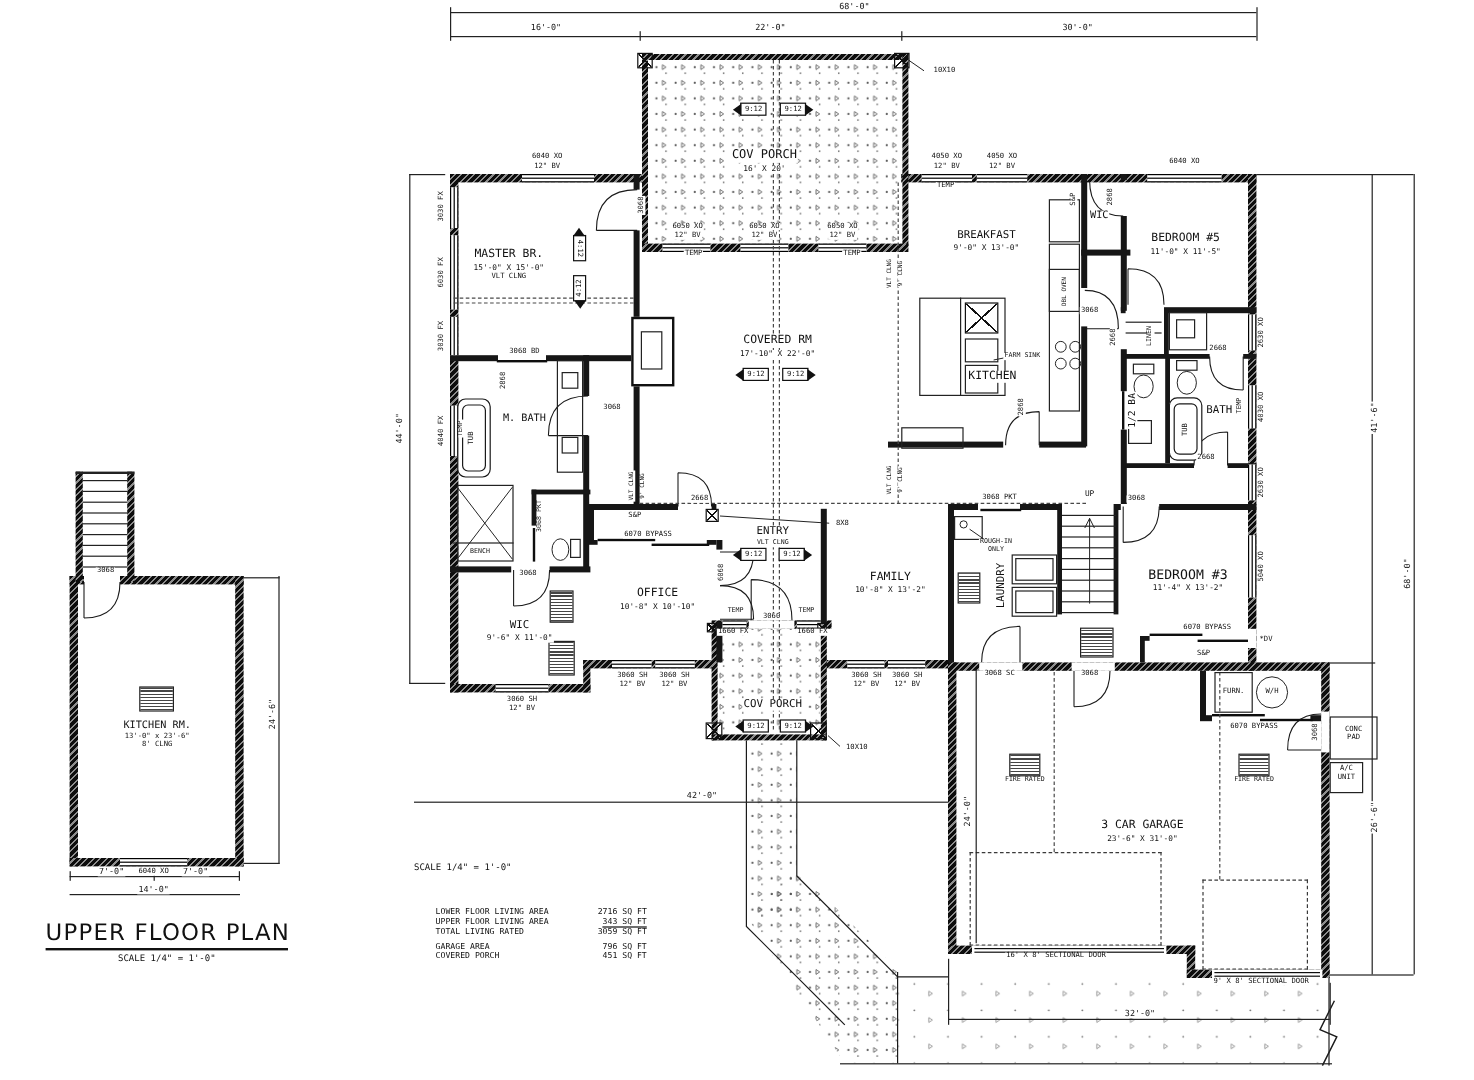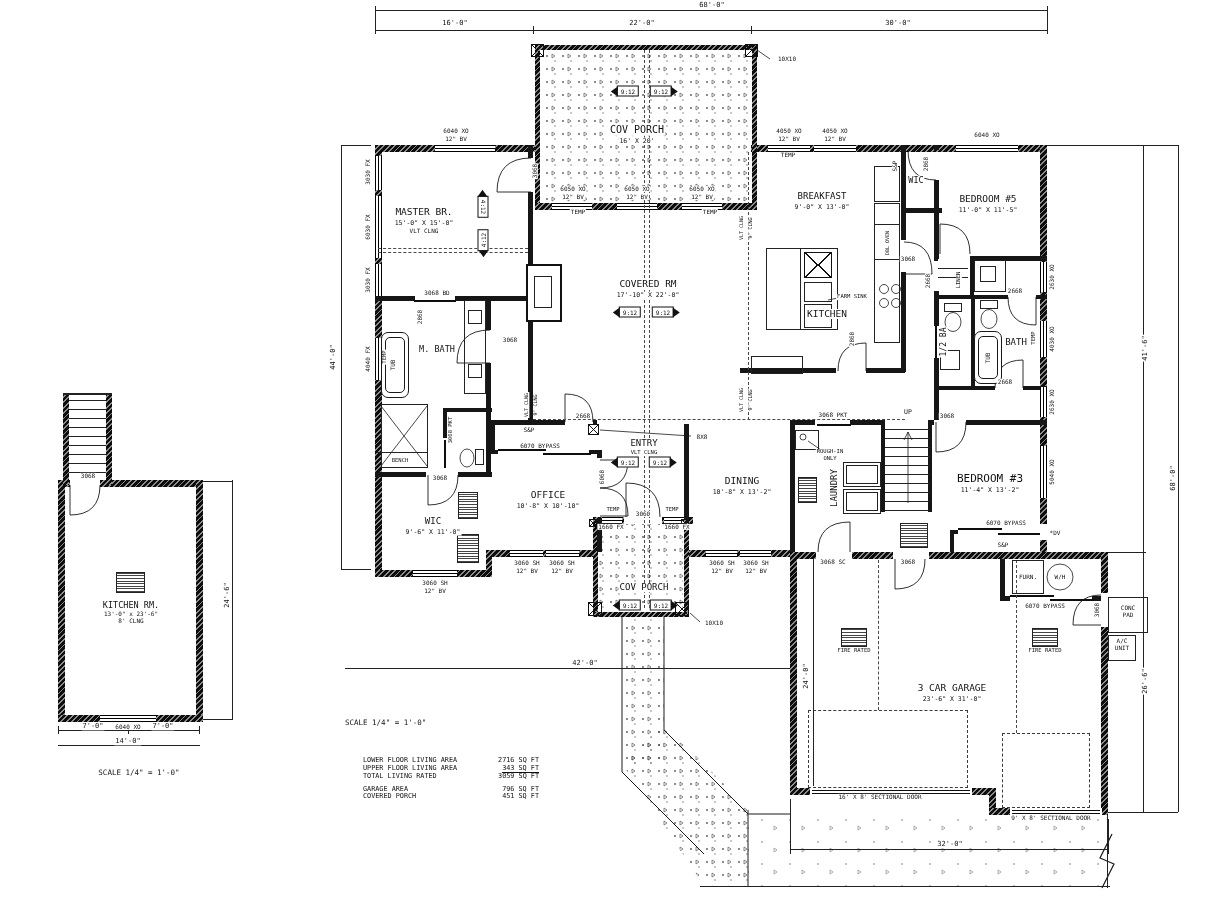"DINING" div.lbl { text: DINING -> FAMILY }
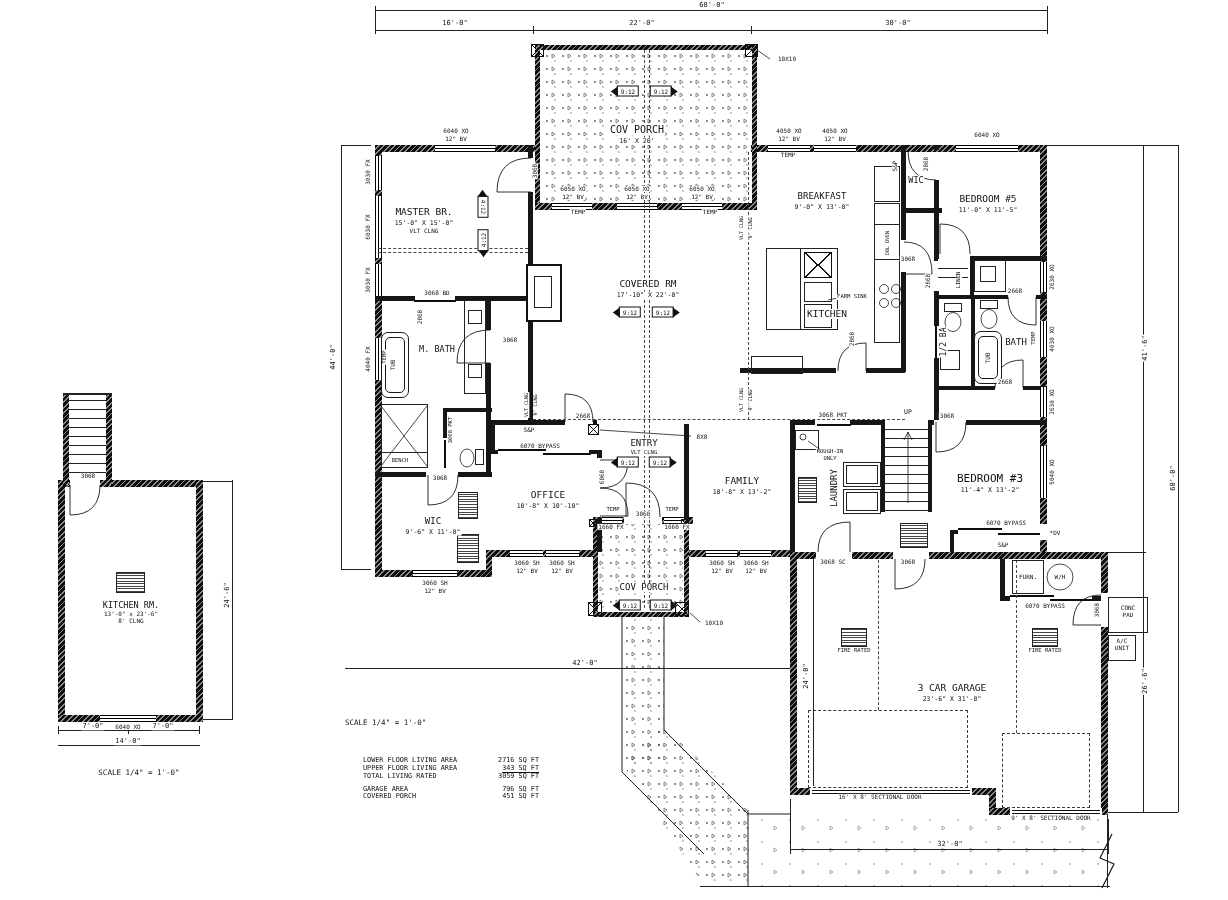"UPPER FLOOR PLAN" span.t { html: none -> <span>UPPER FLOOR PLAN</span> }
